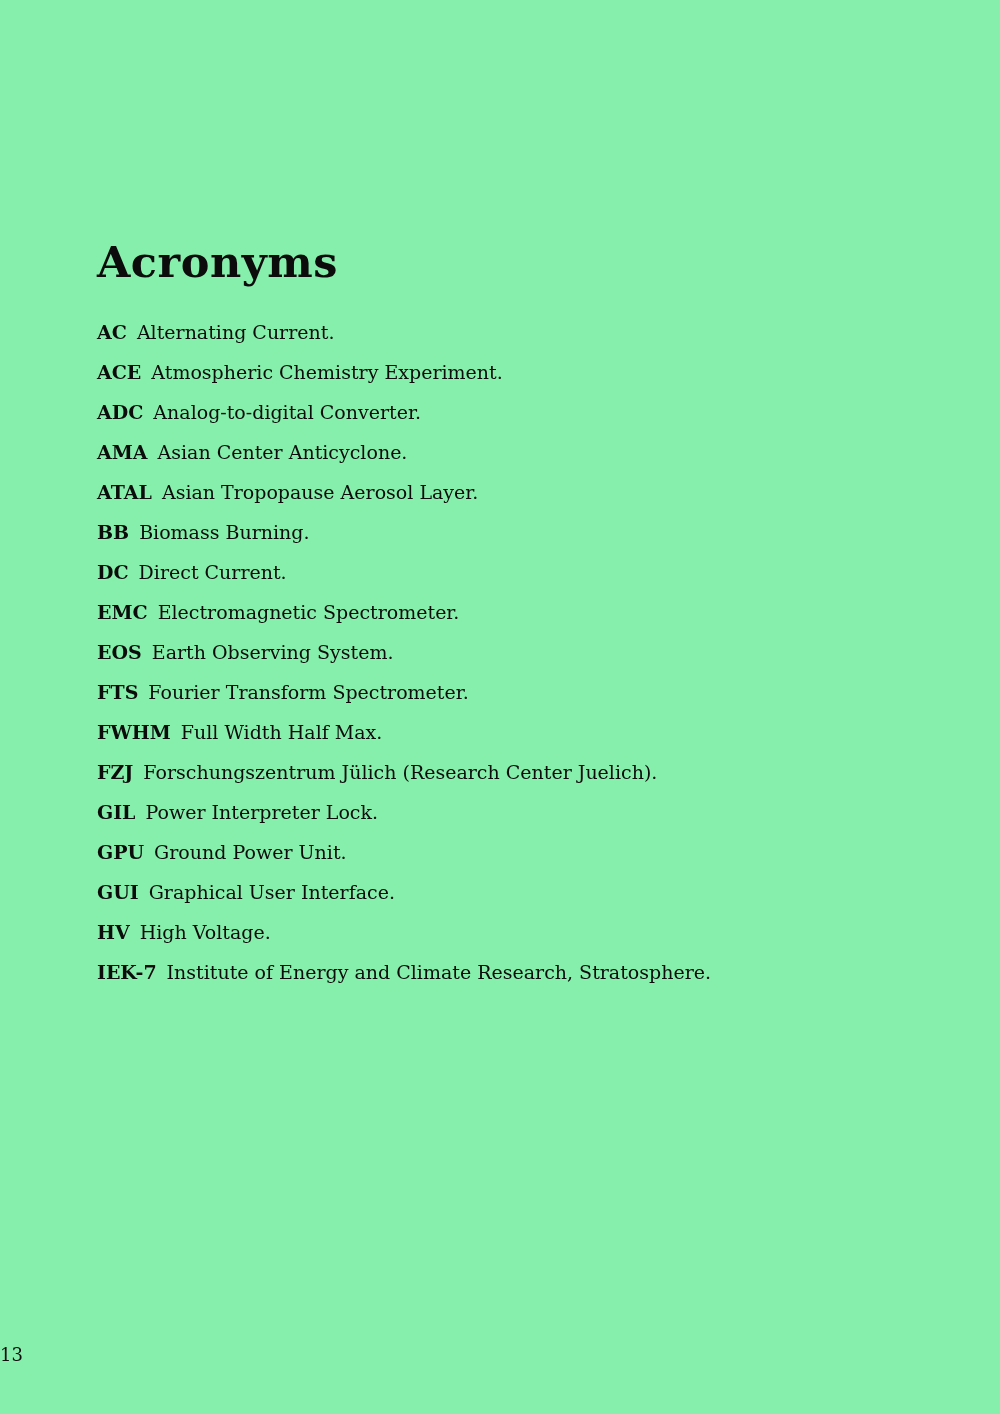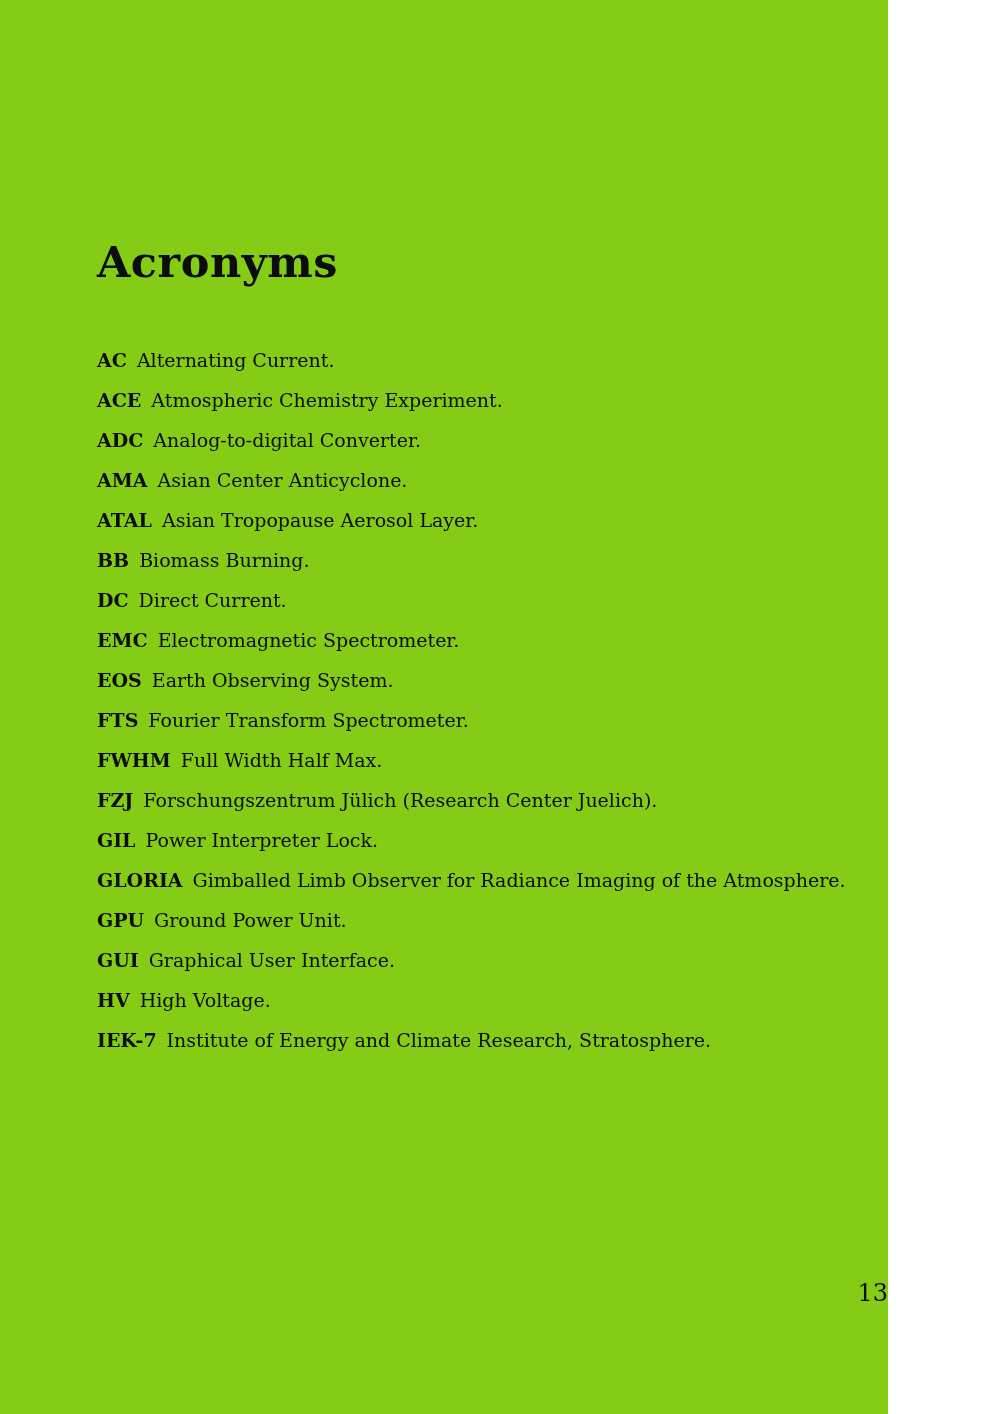"Acronyms" .page { background: #84cc16 -> #86efac; width: 888px -> 1000px }
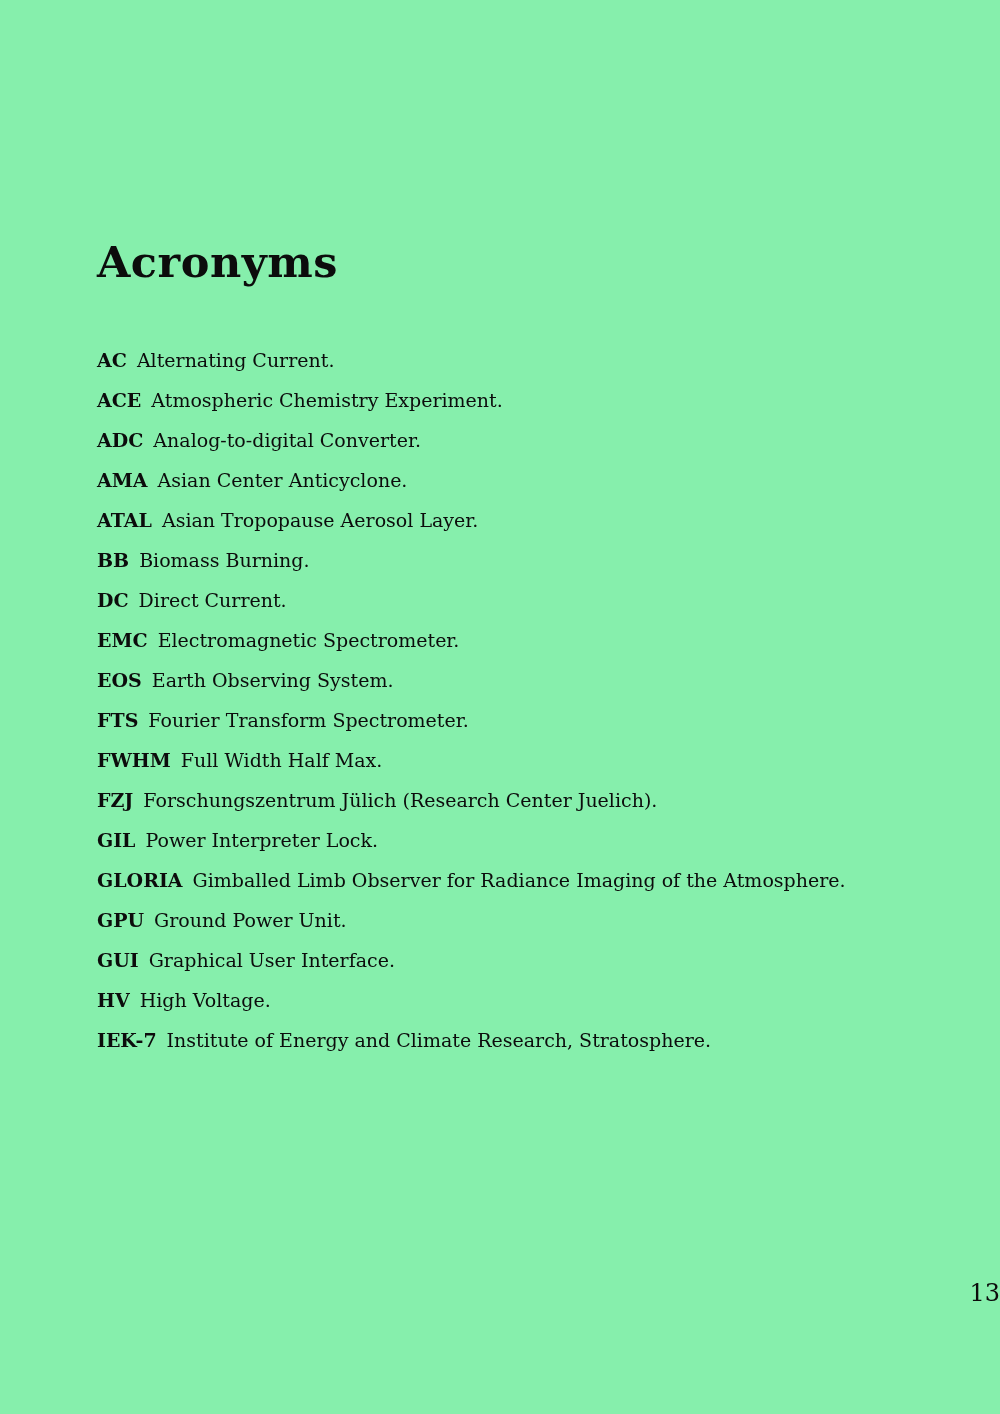"AC Alternating Current." .list { margin-top: 64px -> 36px }
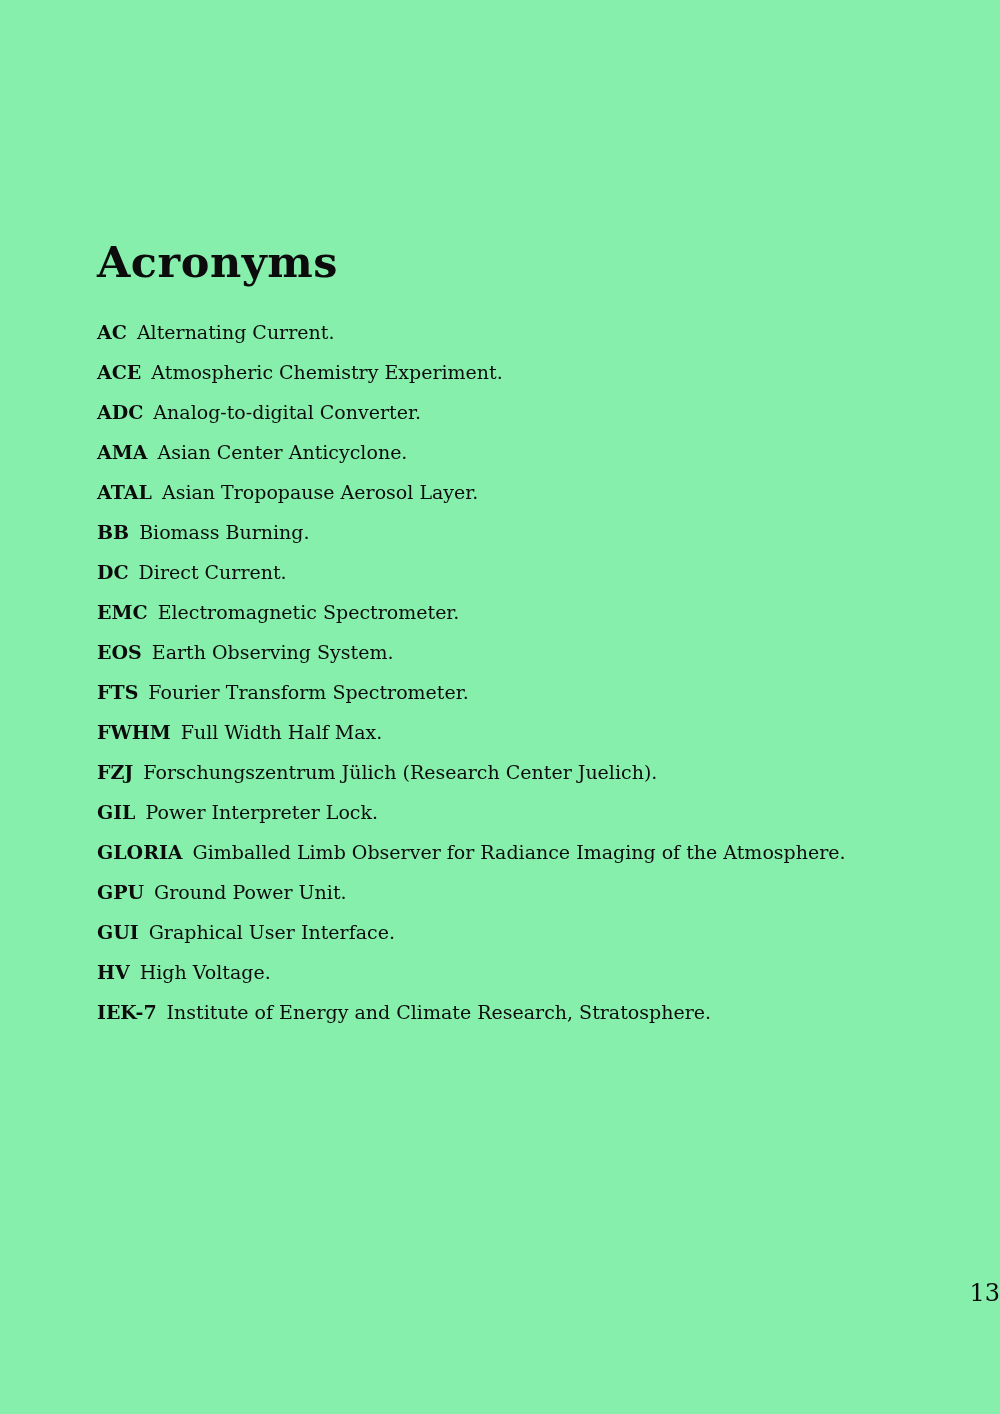"GLORIA Gimballed Limb Observer for" p.entry { html: <p><span>GLORIA</span><span>Gimballed Limb Observer for Radiance Imaging of the Atmosphere.</span></p> -> none }
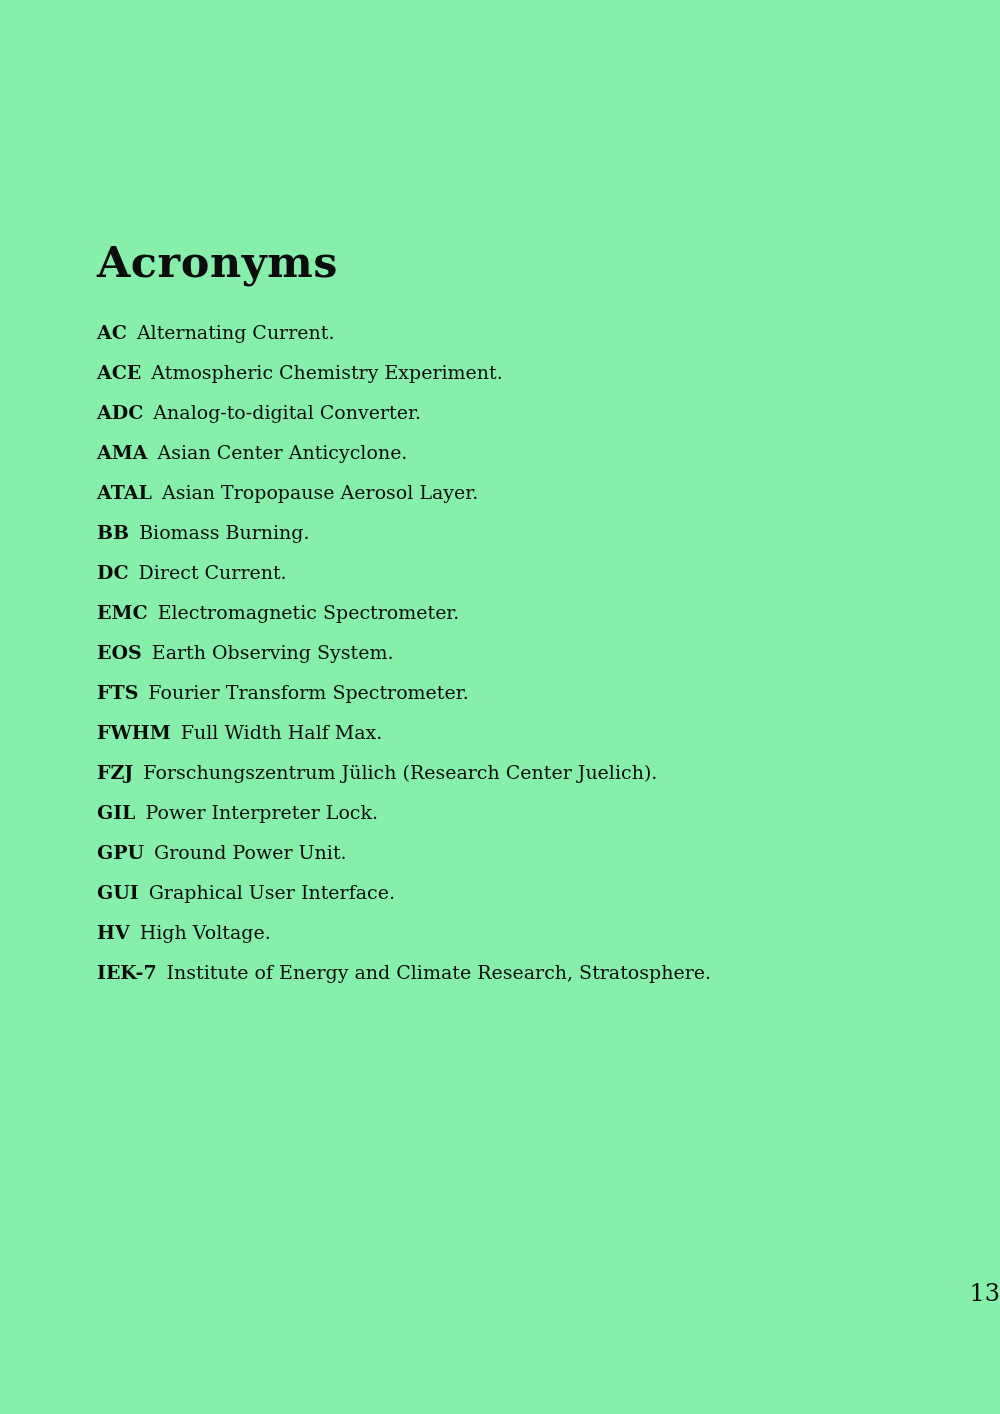"13" .page-number { font-size: 24px -> 18px; text-align: right -> left; top: 1282px -> 1344px }
